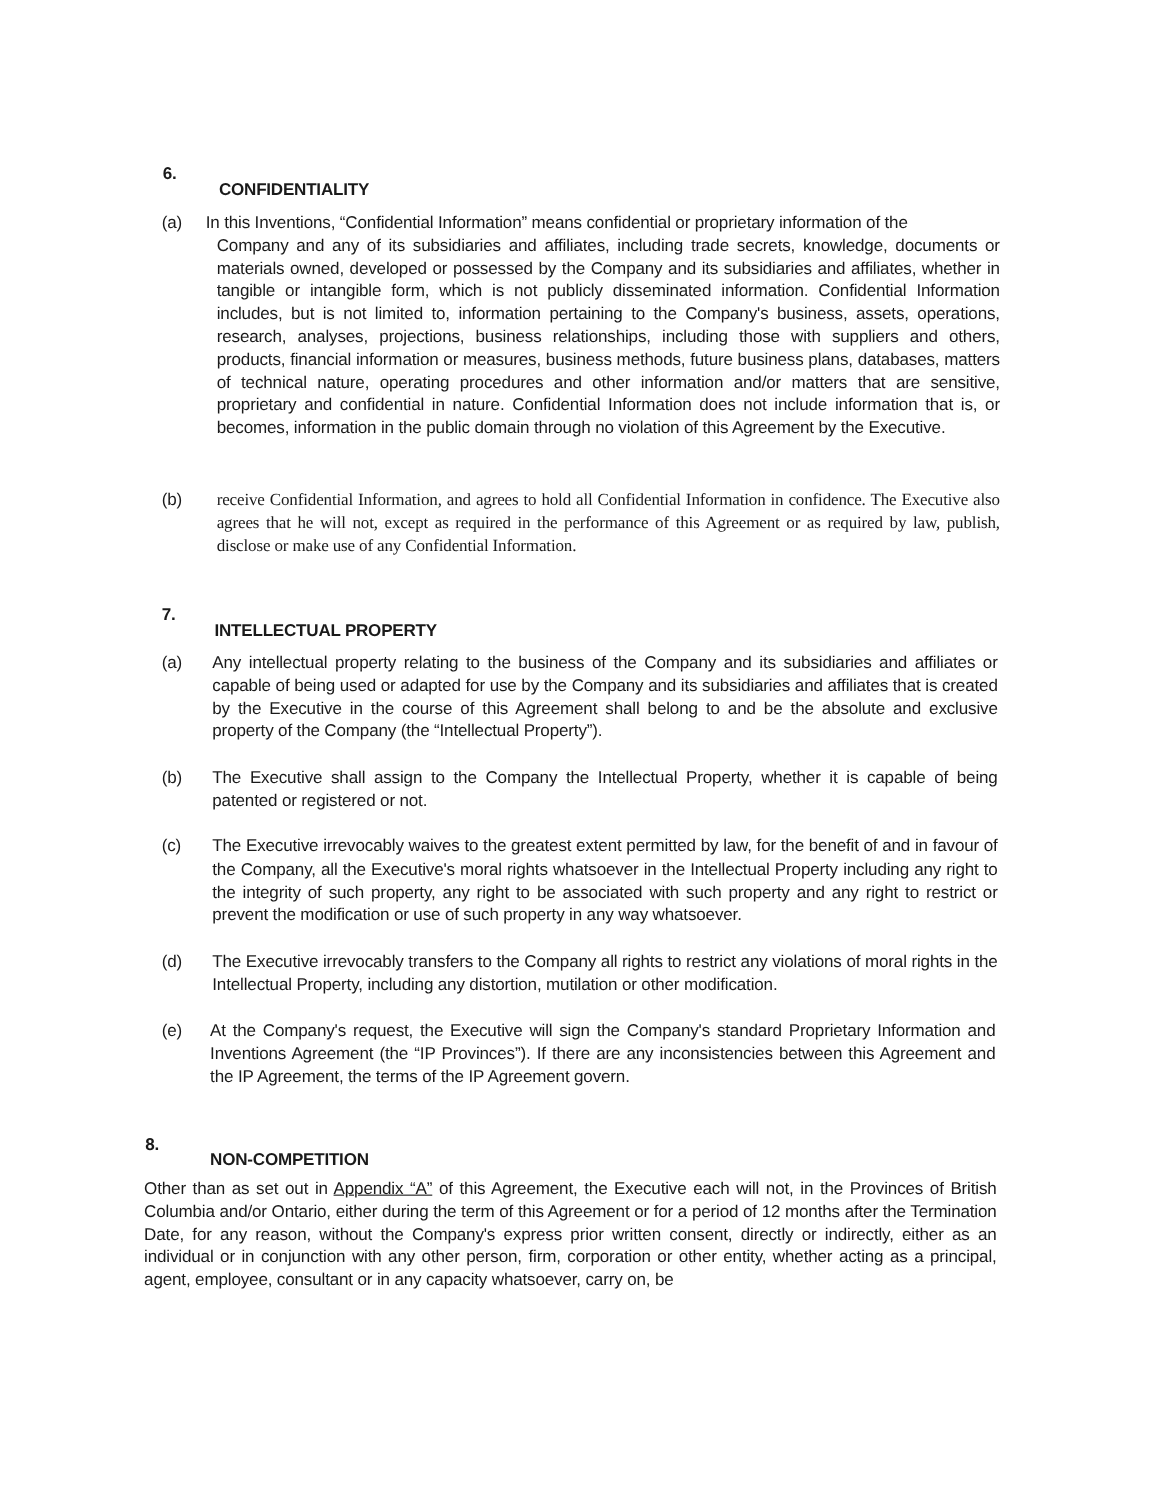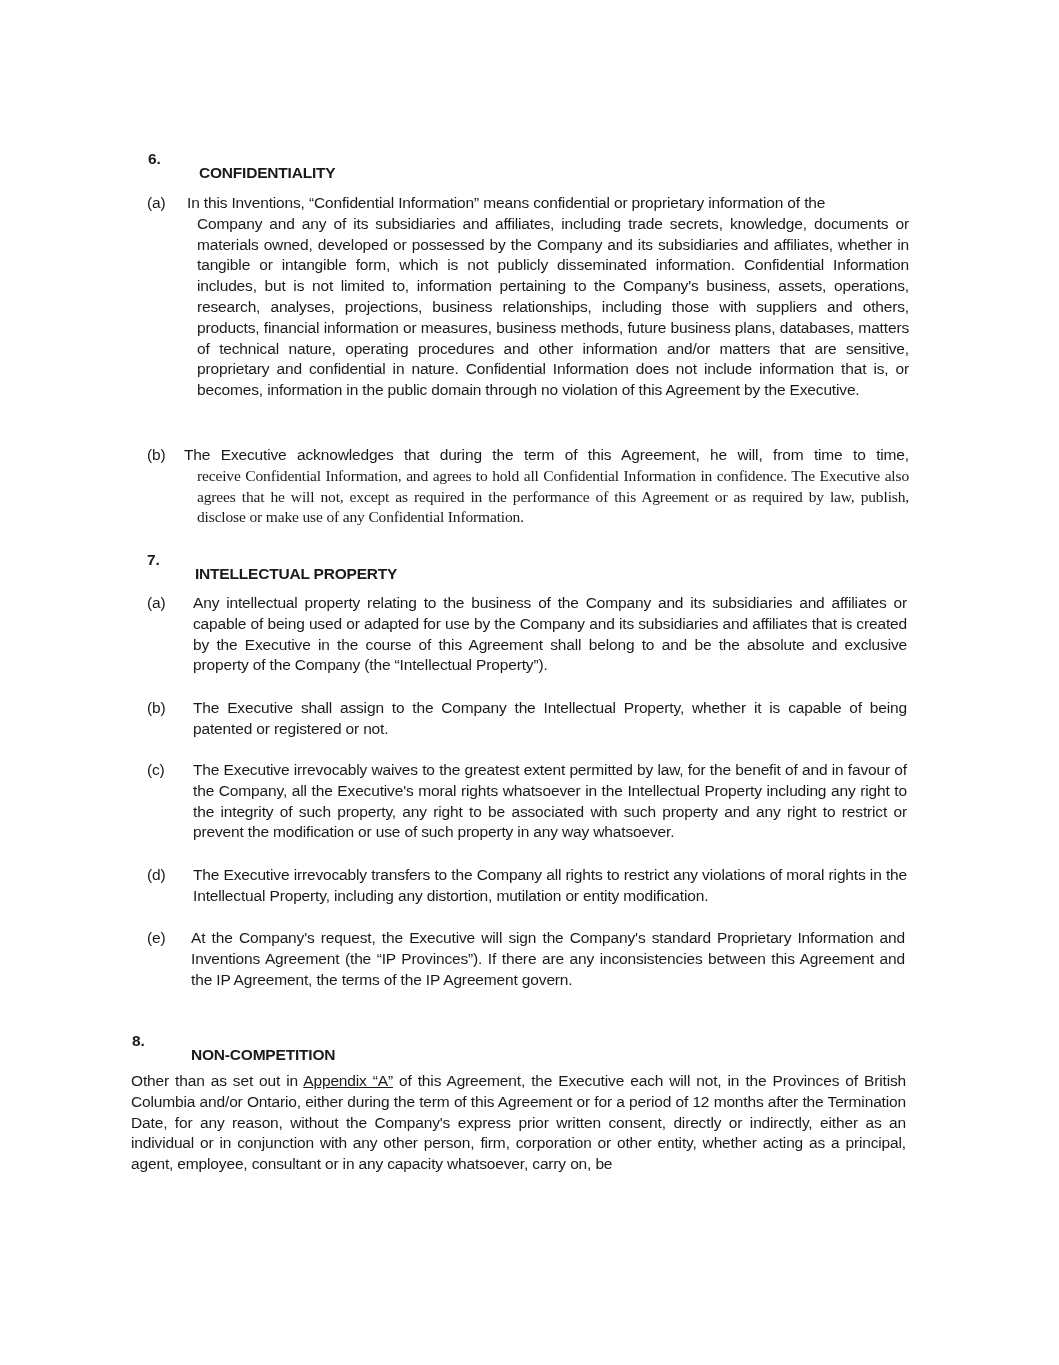"The Executive acknowledges that during" div { html: <div>The Executive acknowledges that during the term of this Agreement, he will, from time to time,</div> -> none }
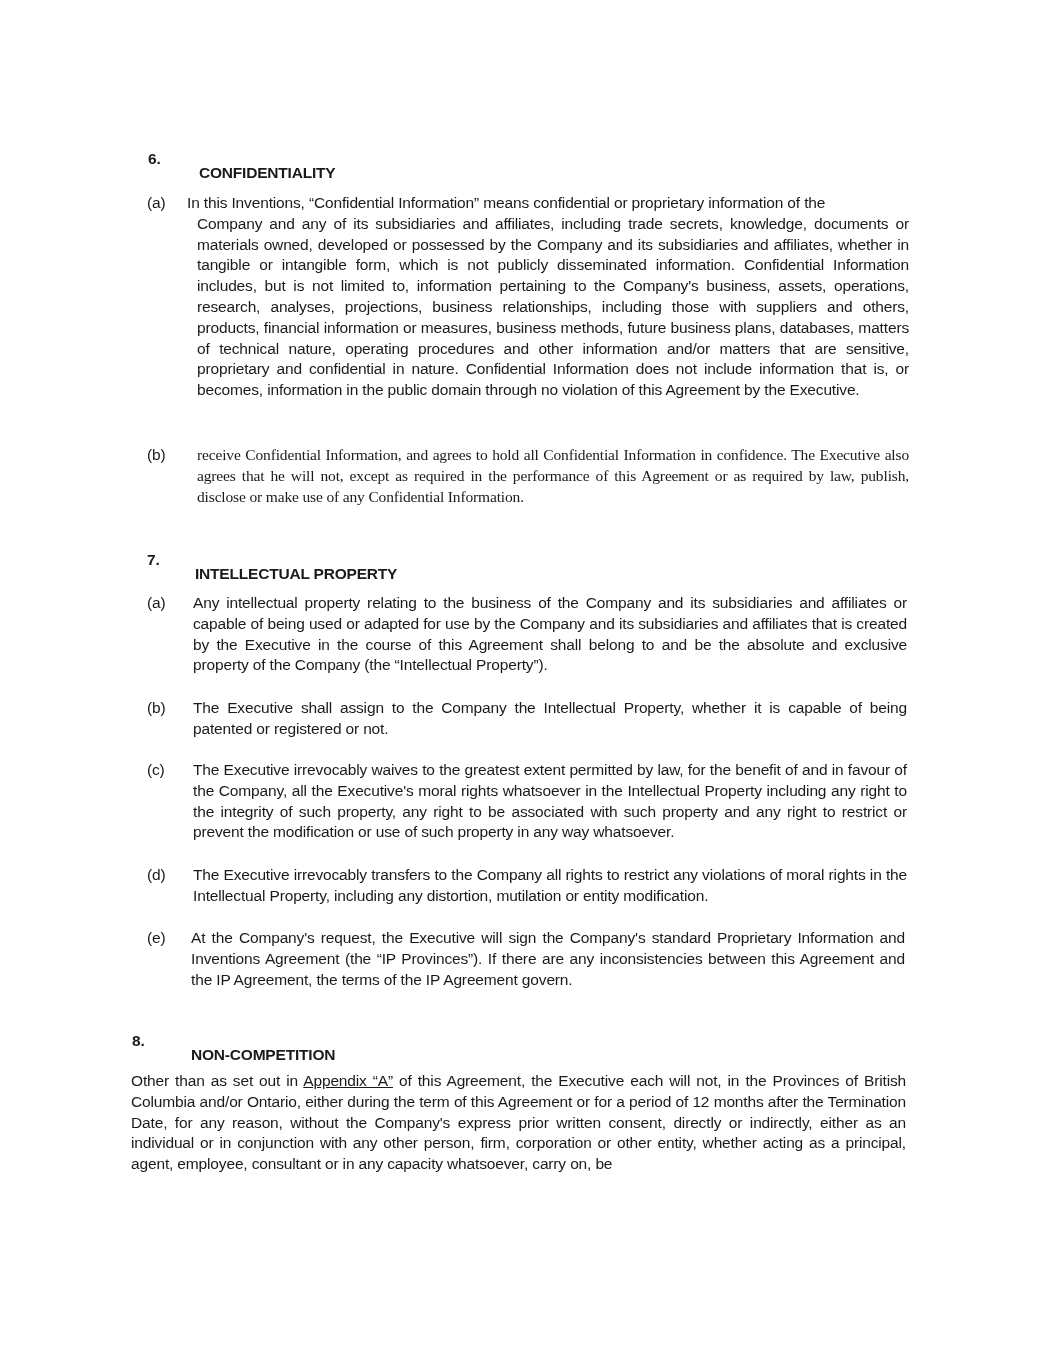"The Executive irrevocably transfers to" div { text: entity -> other }
